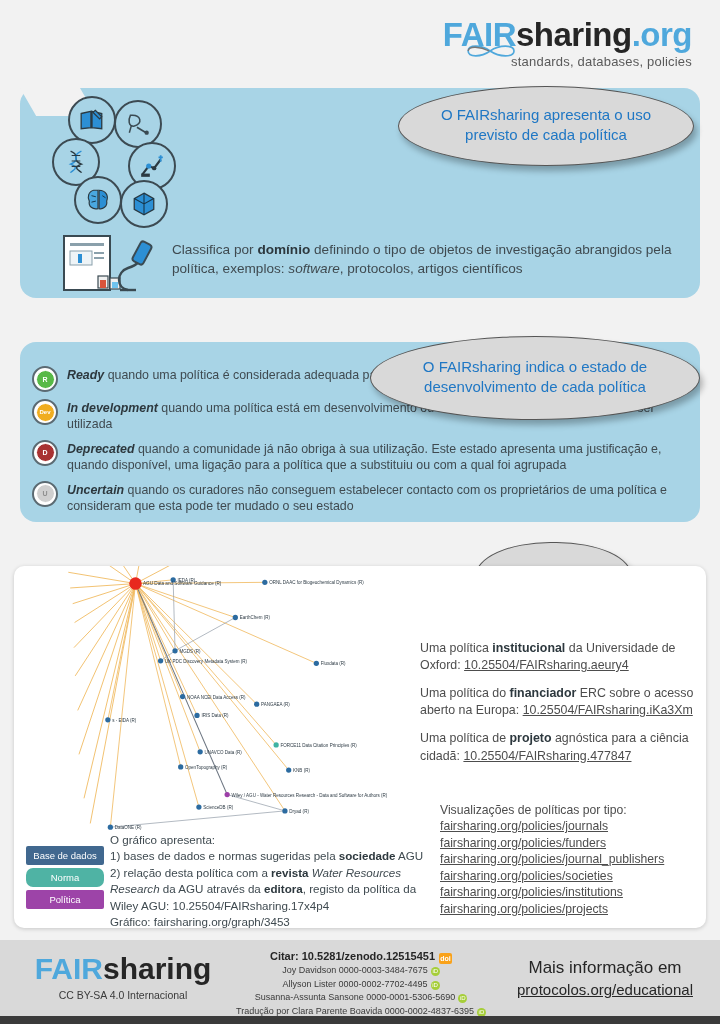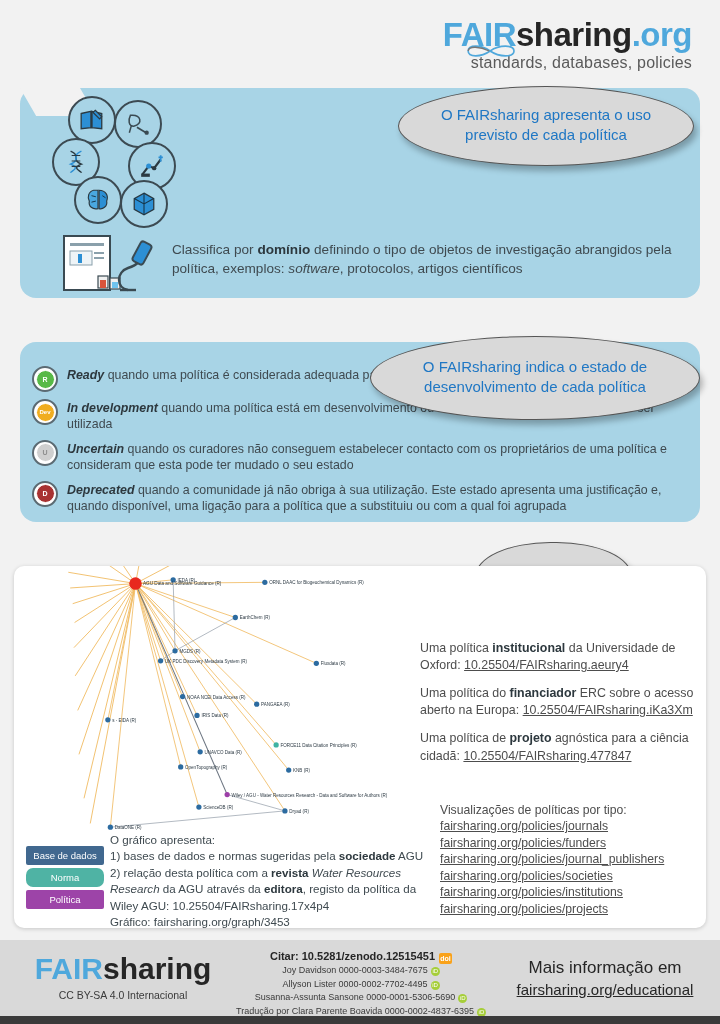"standards, databases, policies" .logo-sub { font-size: 16px -> 13px }
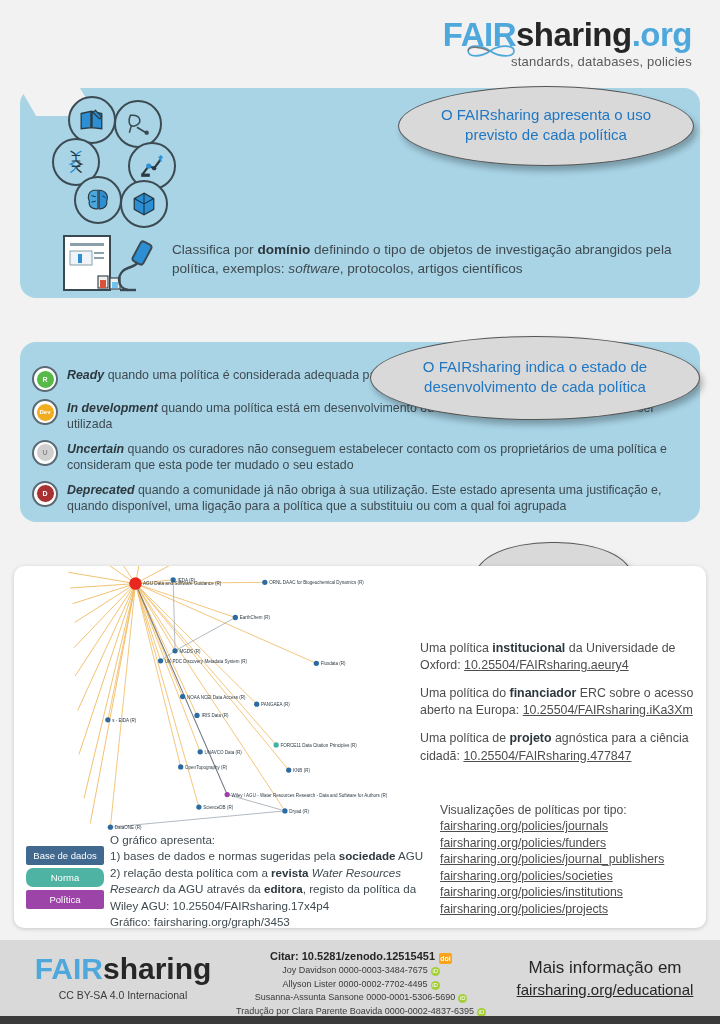"Uncertain quando os curadores não" div.status-row { order: before "Deprecated quando a comunidade já" -> after "Deprecated quando a comunidade já" }
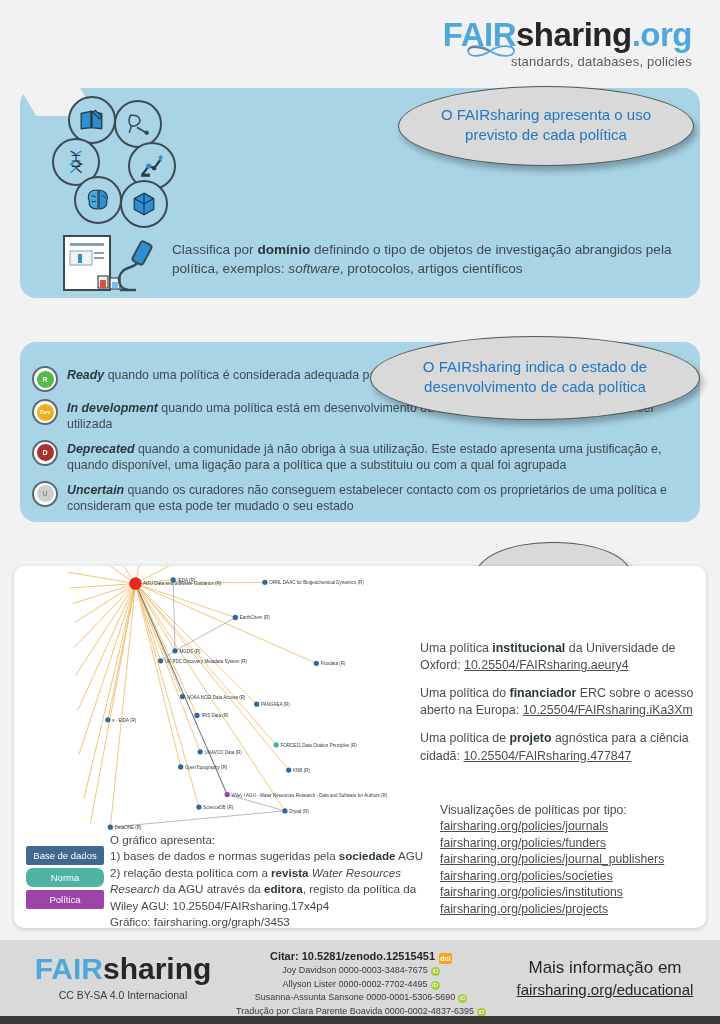"fairsharing.org/educational" div.m2 { text: fairsharing.org/educational -> protocolos.org/educational }
